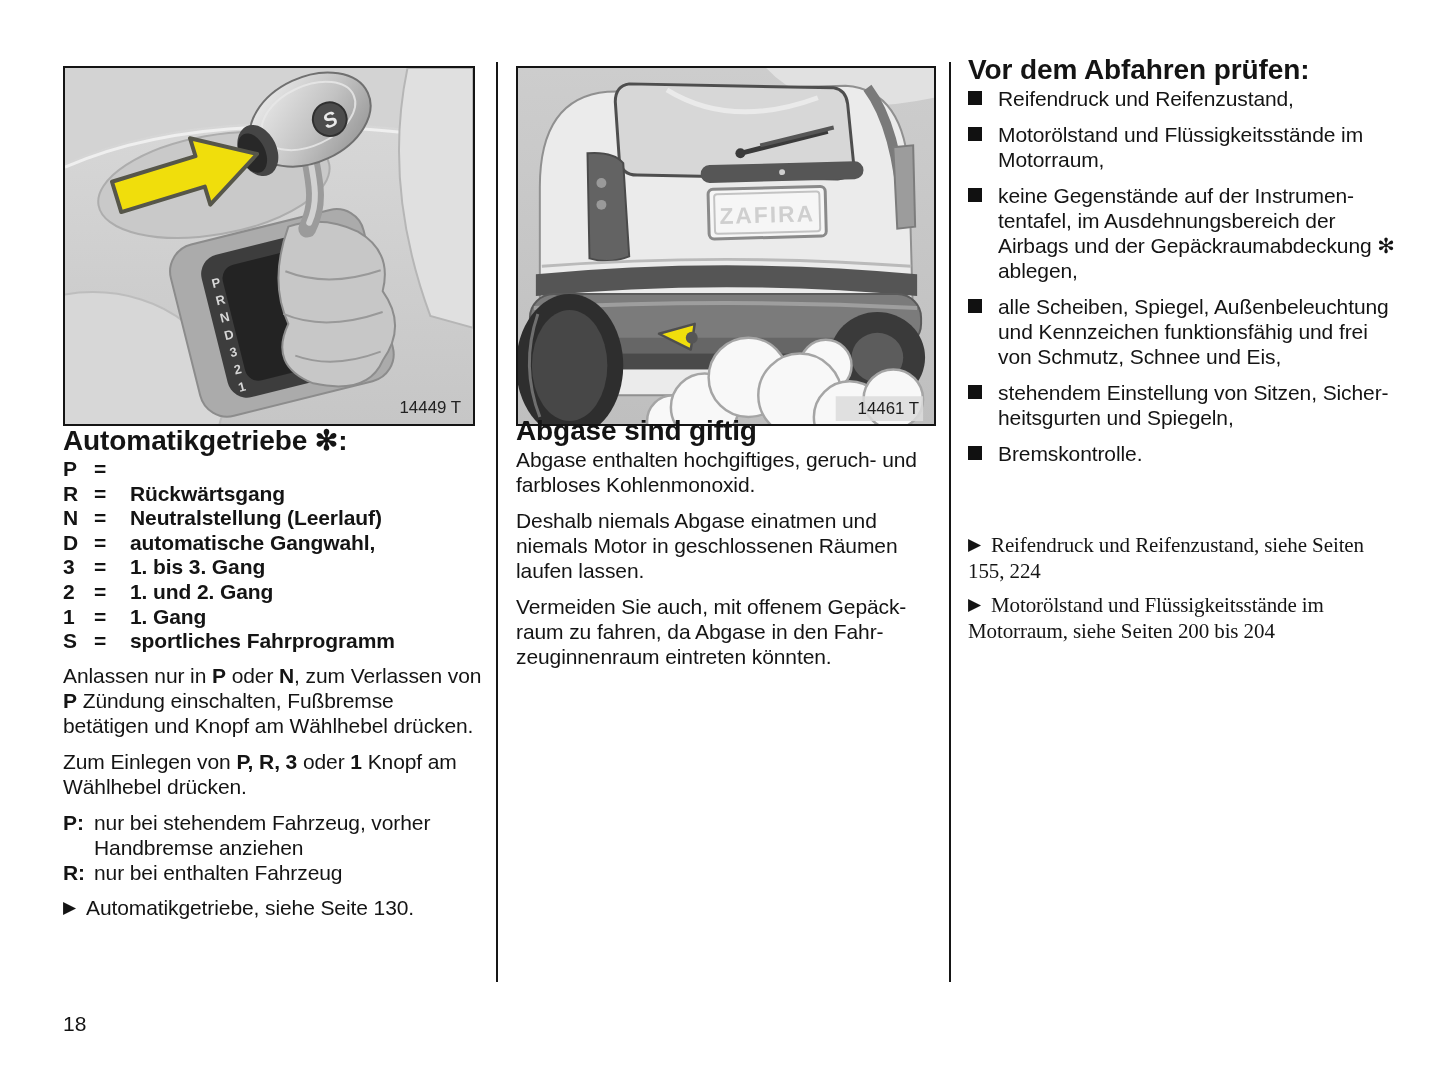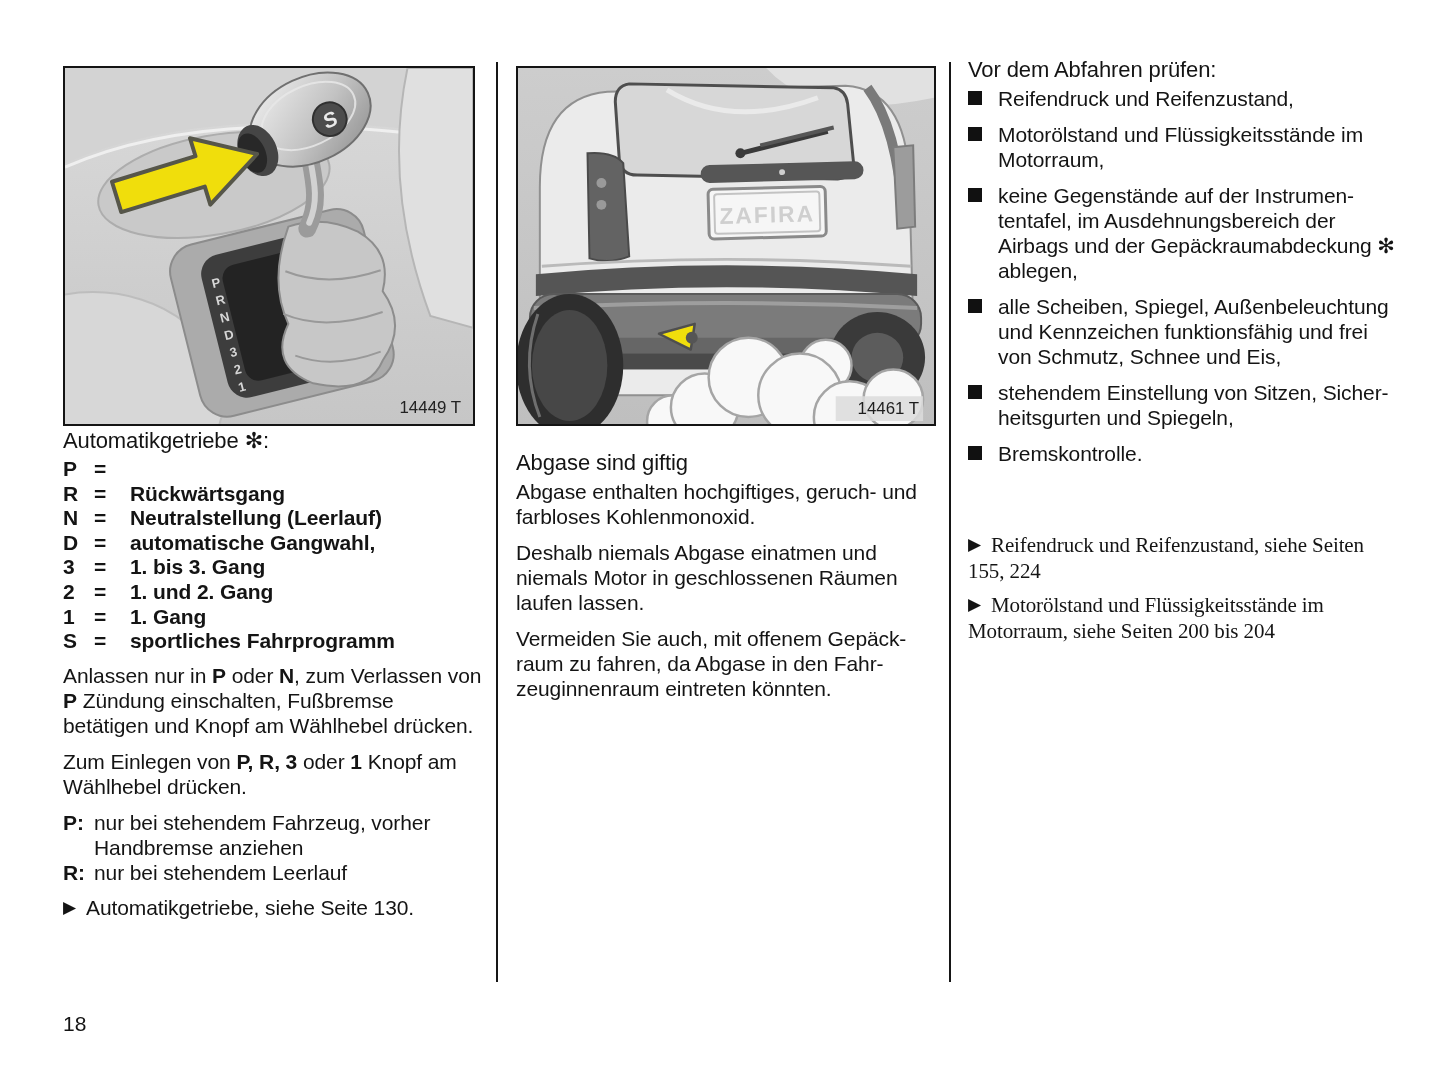"Vor dem Abfahren prüfen:" h2 { font-size: 22px -> 28px; font-weight: normal -> bold }
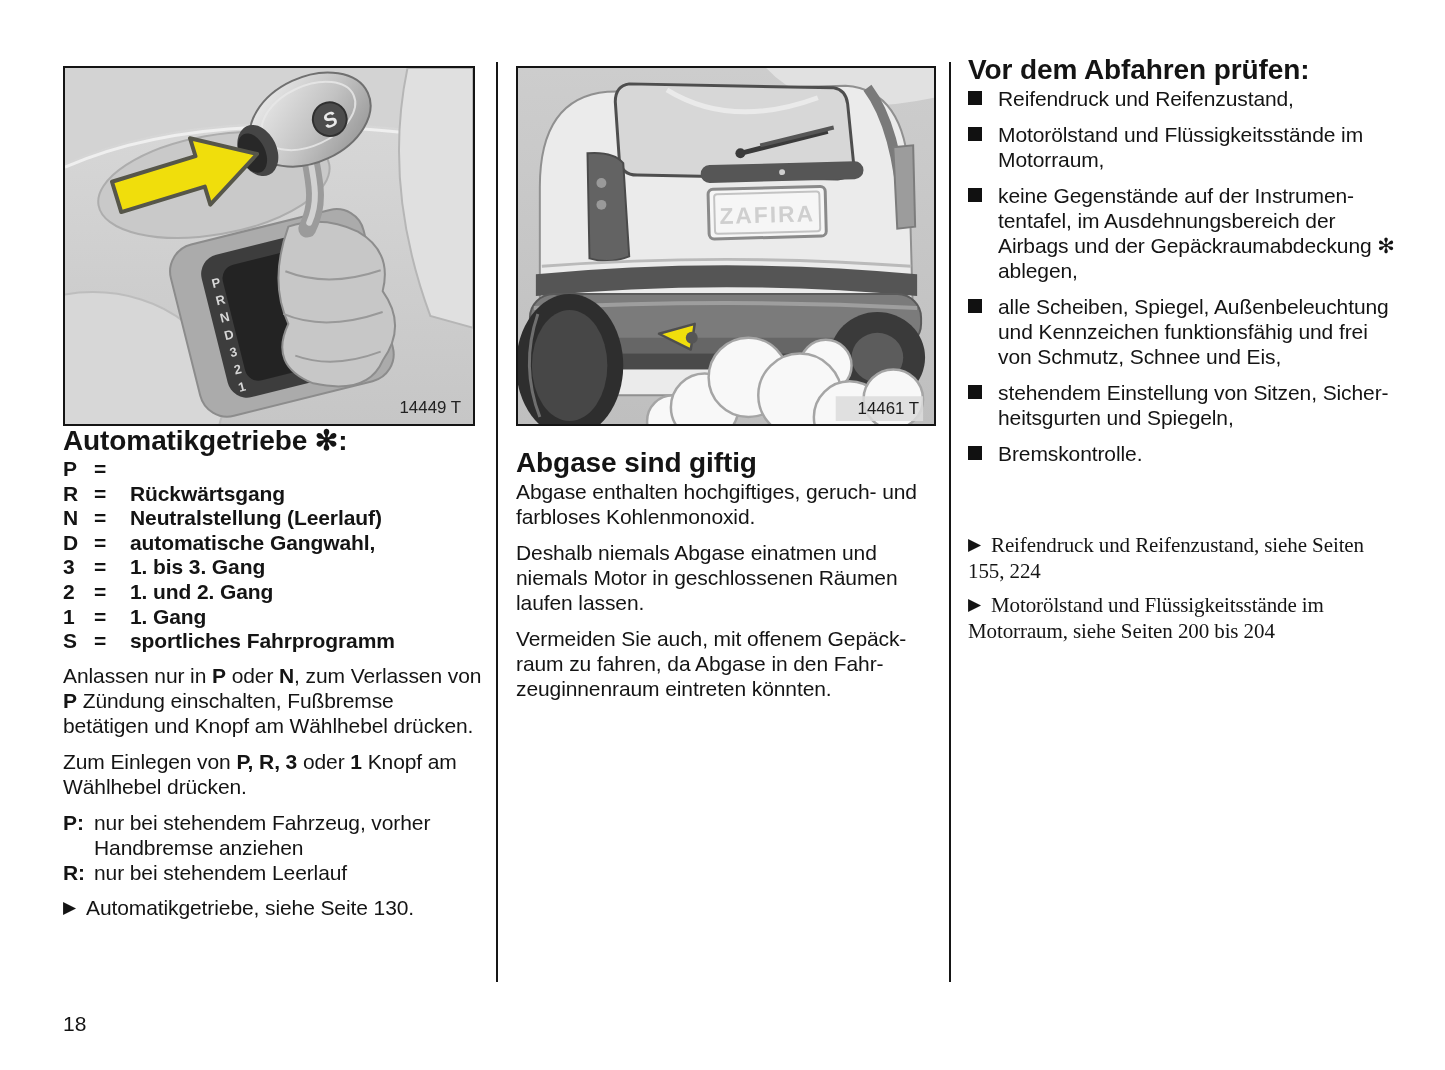"Abgase sind giftig" .mid-text { top: 450px -> 418px }
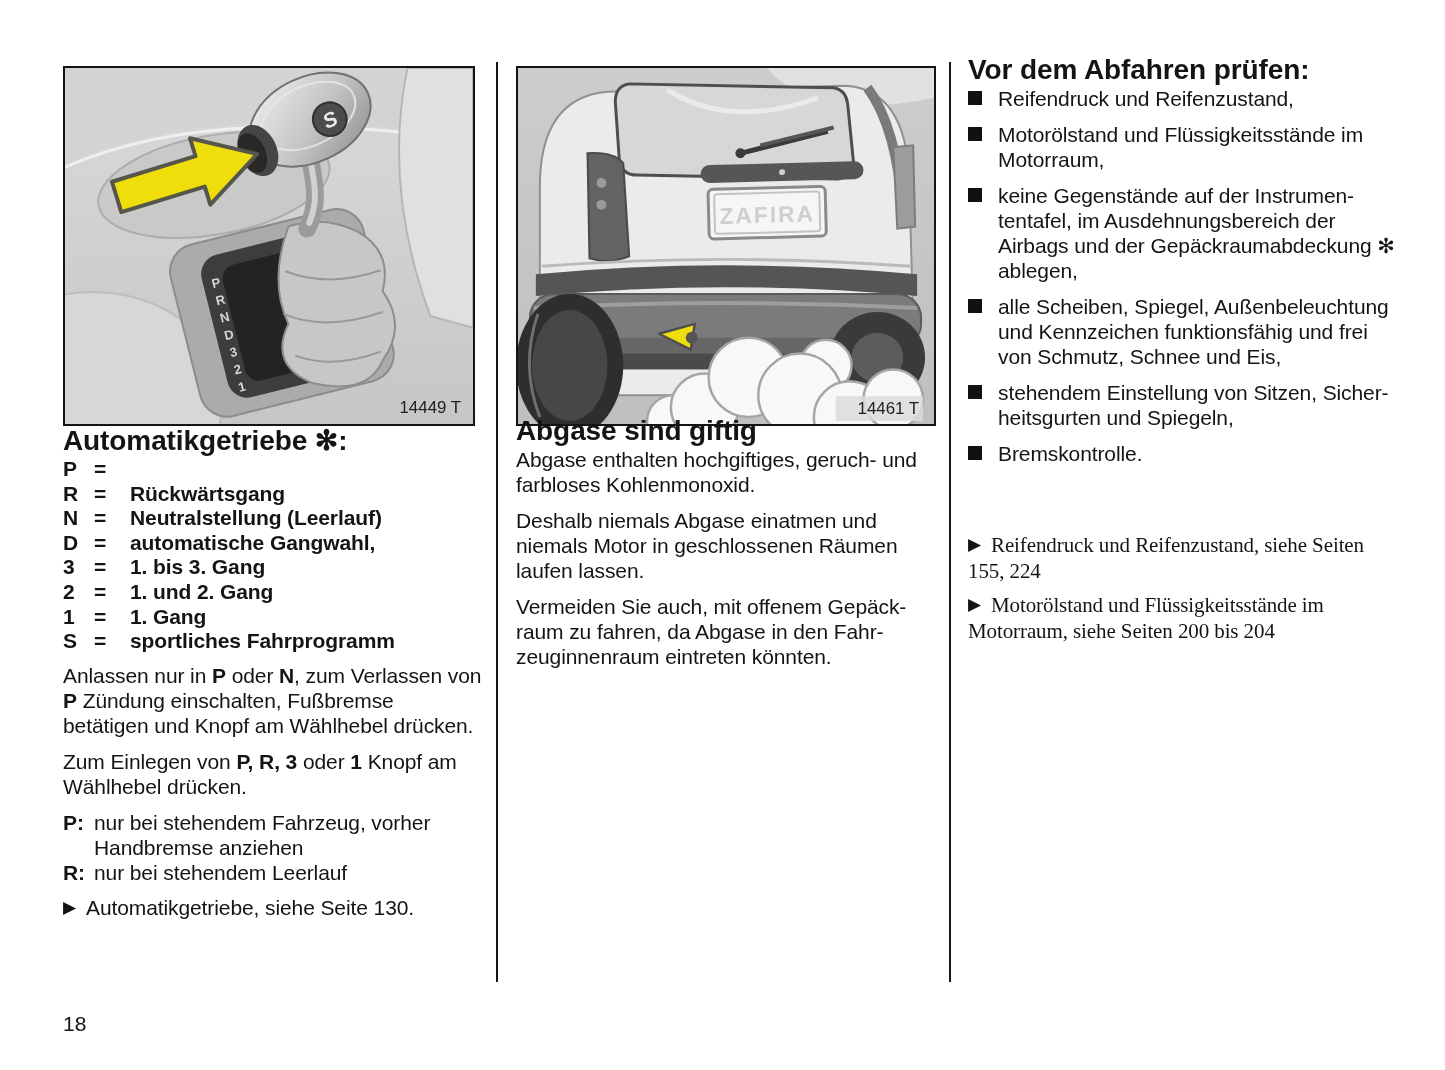"nur bei stehendem Leerlauf" span { text: stehendem Leerlauf -> enthalten Fahrzeug }
